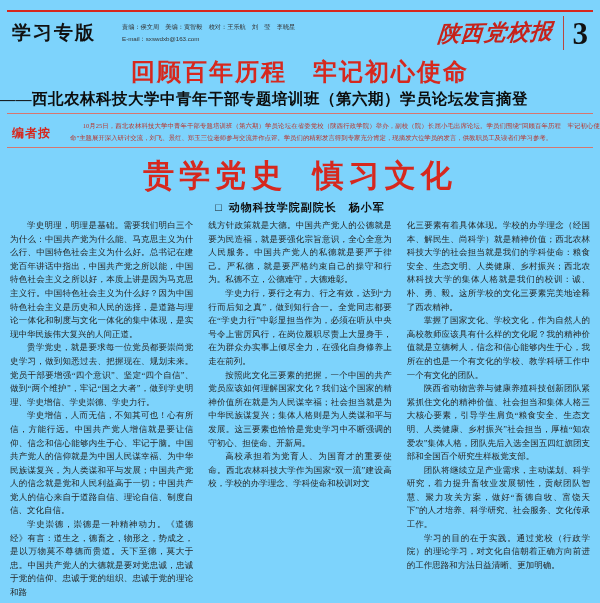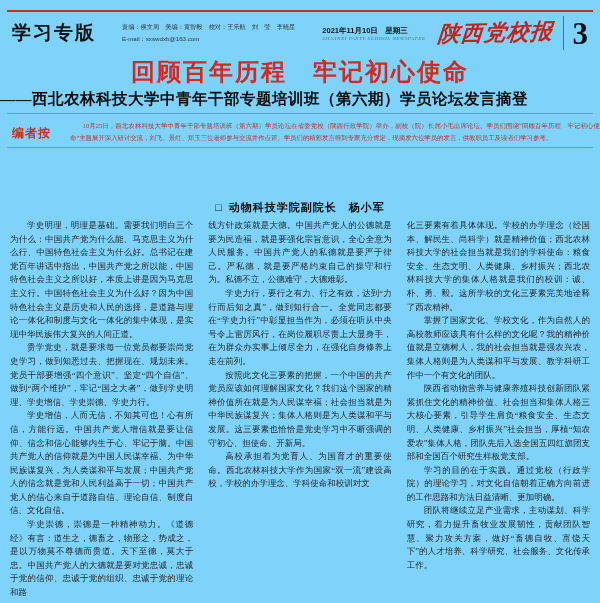"2021年11月10日 星期三" div.date-block { html: <div> <div>2021年11月10日 星期三</div> <div>SHAANXI PARTY SCHOOL NEWSPAPER</div> </div> -> none }
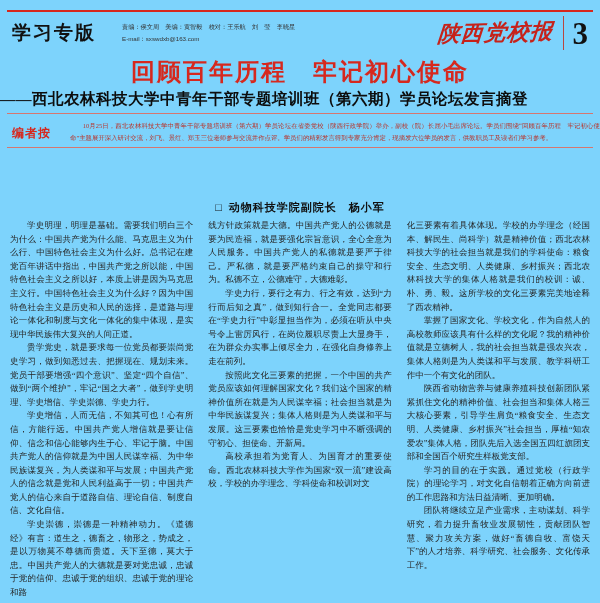"贵学党史 慎习文化" div.article-title { html: none -> <div>贵学党史 慎习文化</div> }
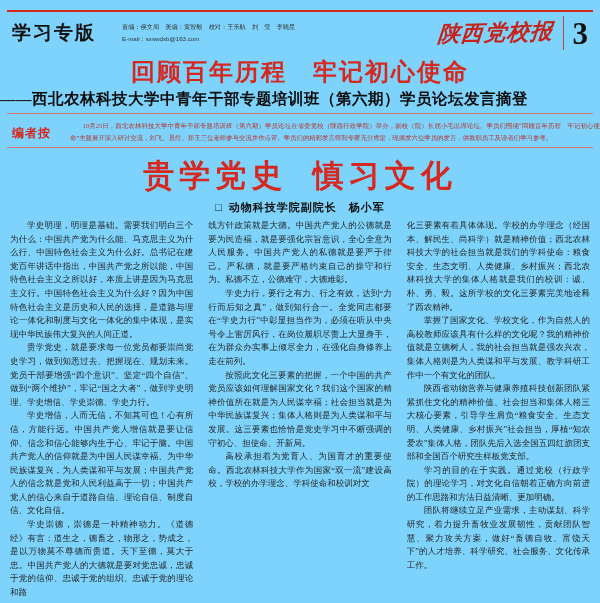"掌握了国家文化、学校文化，作为自然人的高校教师应该具有什么样的文化呢？我的精神价" p.para { text: 我的社会担当就是强农兴农，集体人格则是为人类谋和平与发展 -> 信念和信心能够内生于心，我所在的也是一个有文化的学校 }
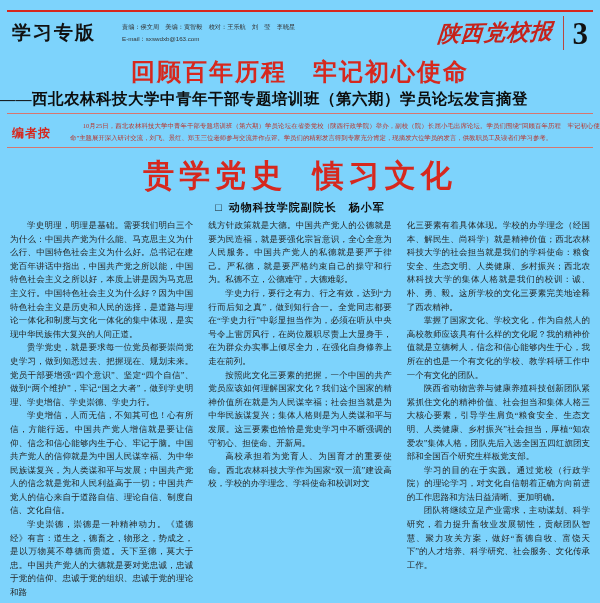"学习的目的在于实践。通过党校（行政学院）的理论学习，对文化自信朝着正确方向前进的" p.para { order: before "团队将继续立足产业需求，主动谋划、科学研究，着力提升畜牧业发展韧性，贡献团队智慧" -> after "团队将继续立足产业需求，主动谋划、科学研究，着力提升畜牧业发展韧性，贡献团队智慧" }
